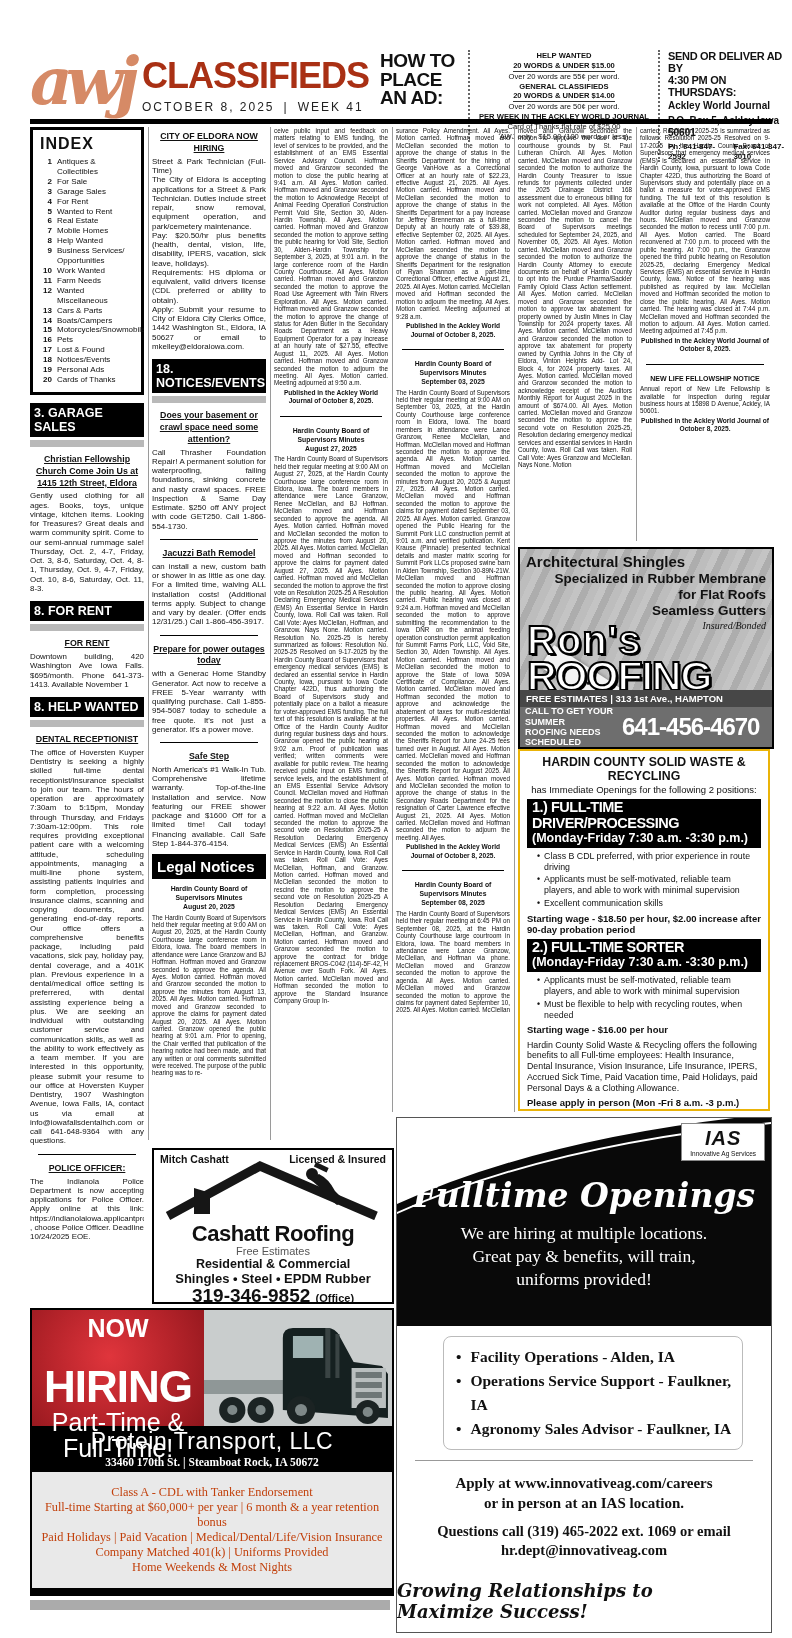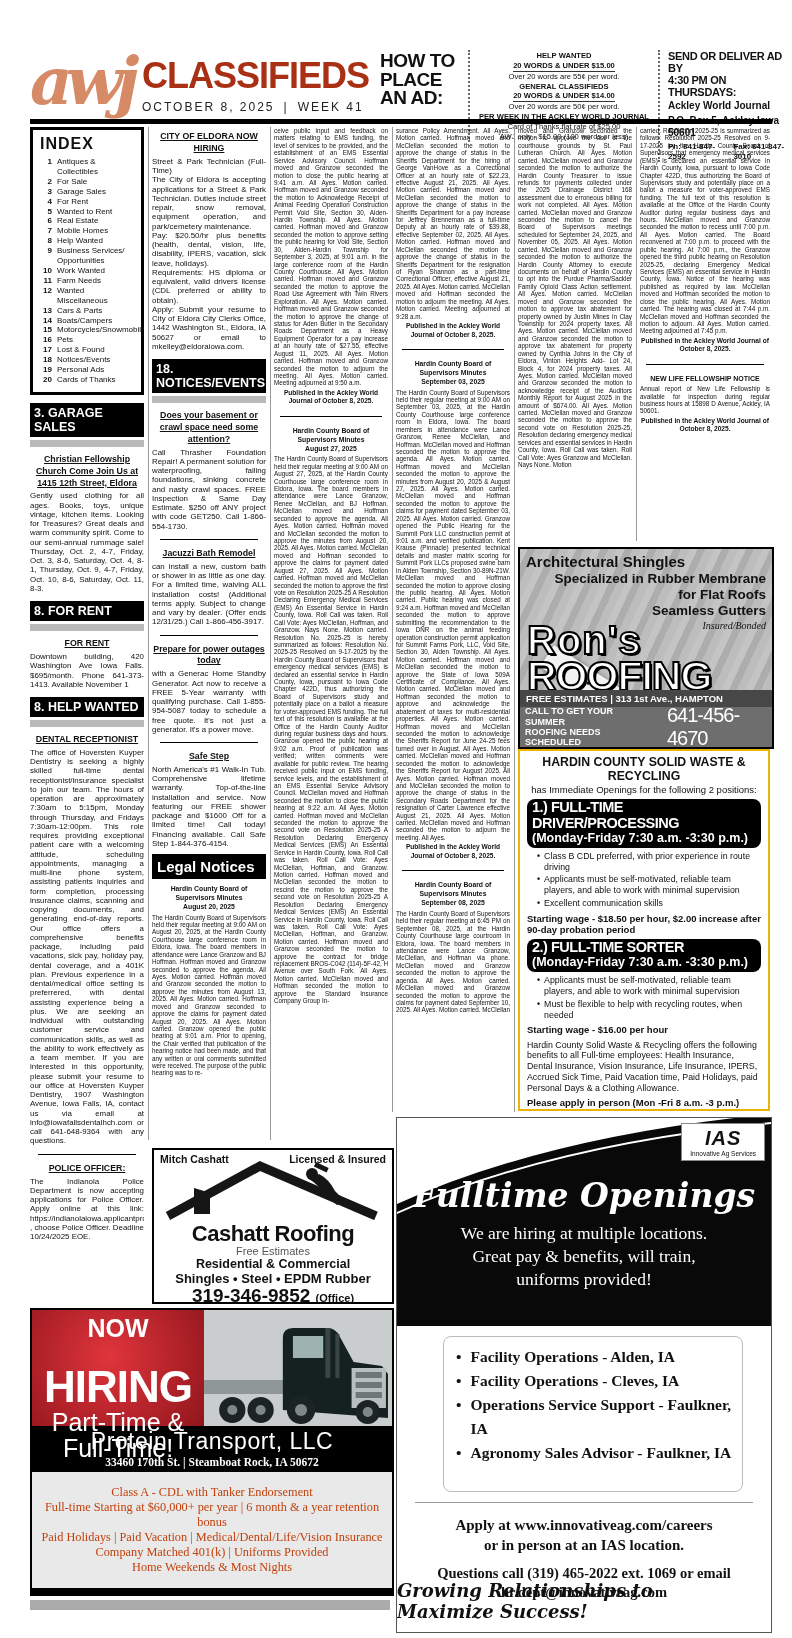"641-456-4670" .rons-phone { font-size: 20px -> 24px; font-weight: 400 -> 700; margin-left: 45px -> none }
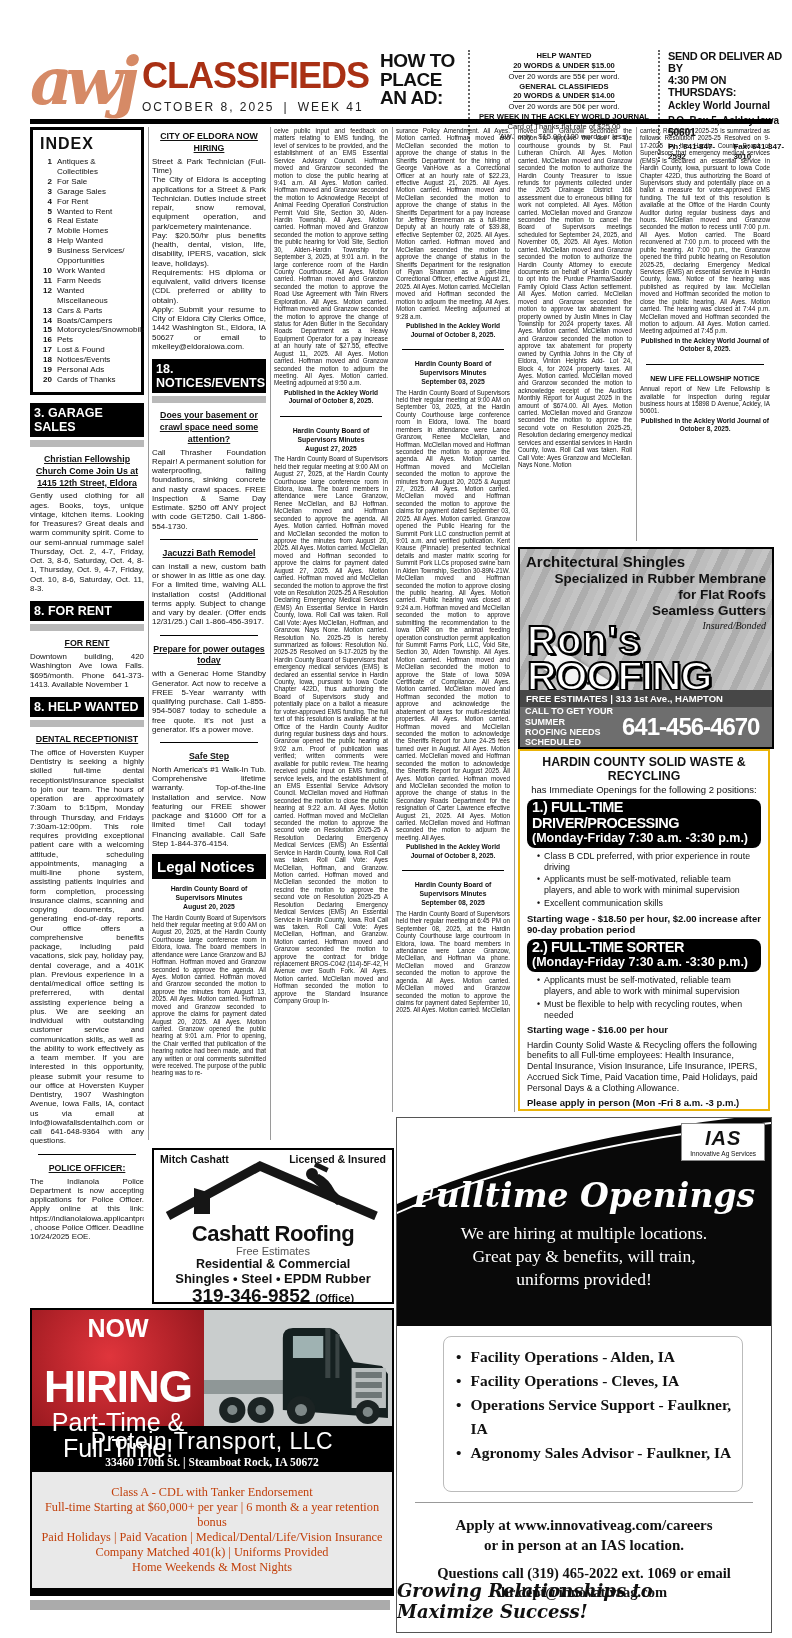"1.) FULL-TIME DRIVER/PROCESSING" .sw-bar { border-radius: 8px -> none }
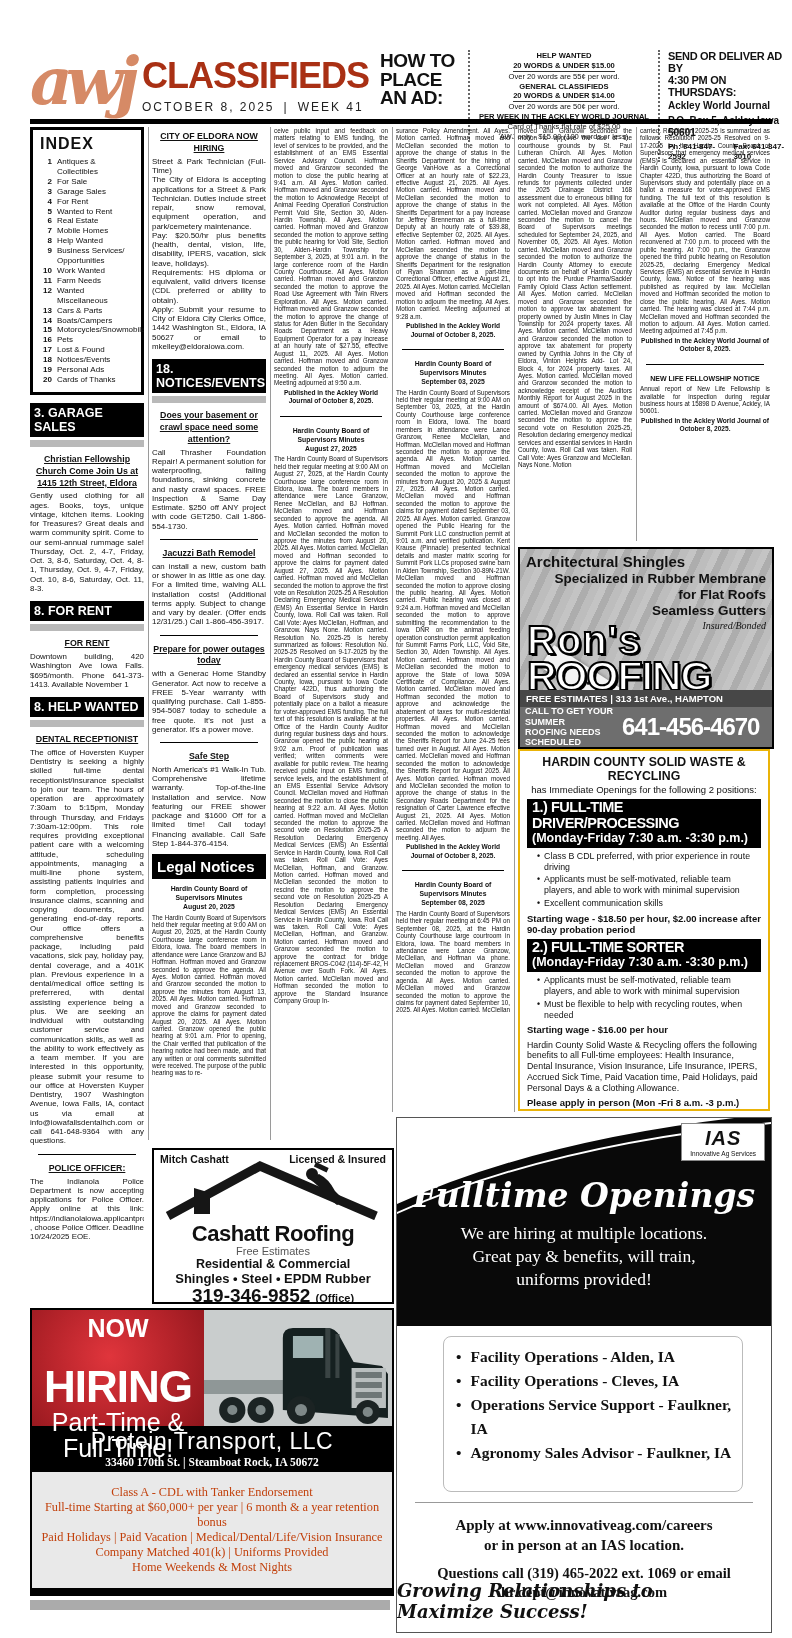"Facility Operations - Alden, IA" .ias-list { padding: 8px 6px 26px 12px -> 8px 6px 8px 12px }
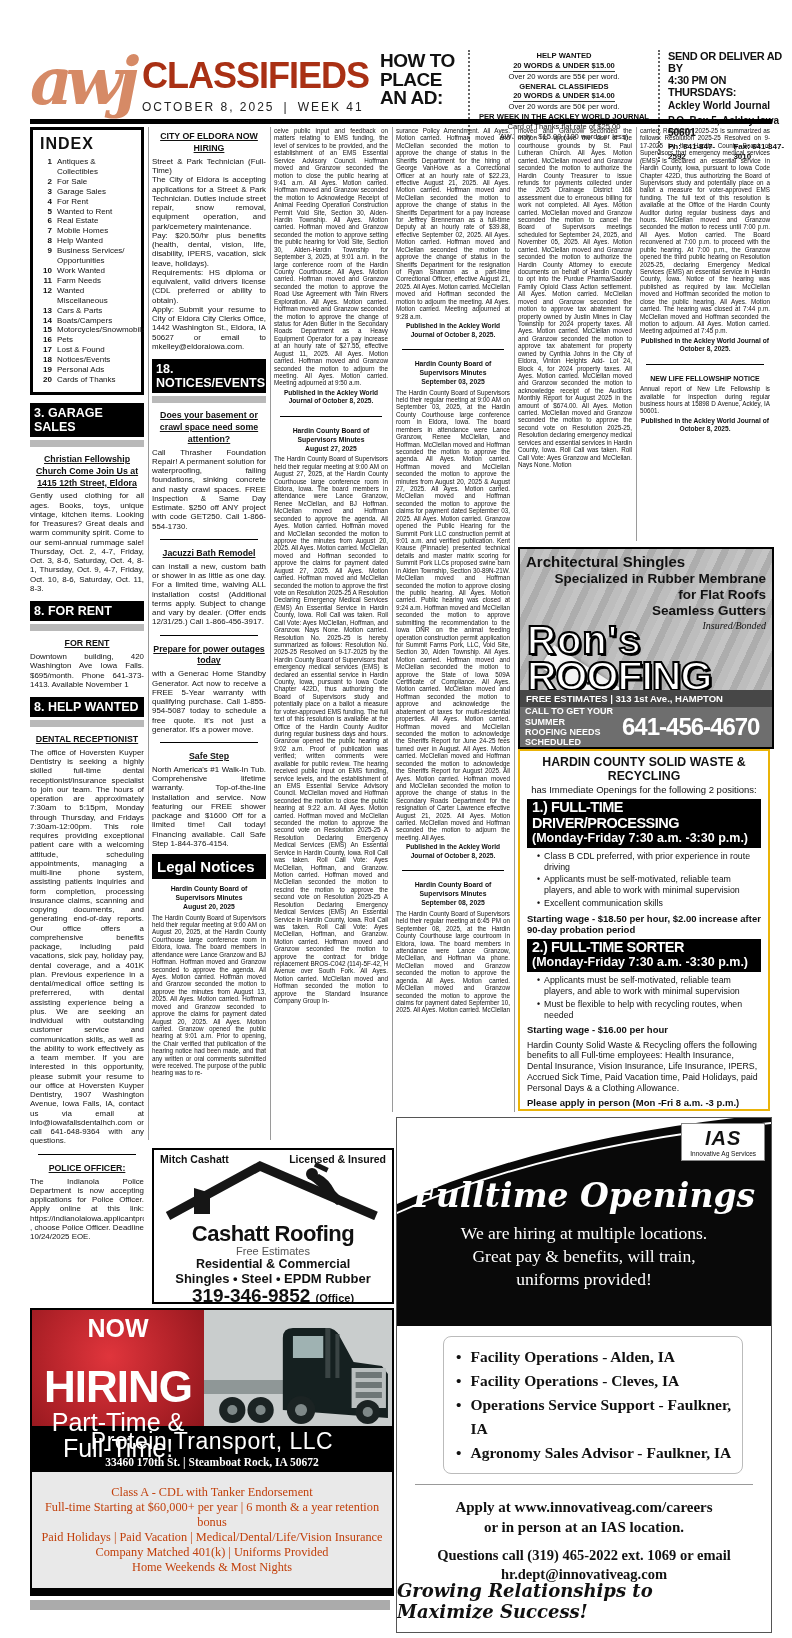"Facility Operations - Cleves, IA" div.ias-li { html: <div> <span>Facility Operations - Cleves, IA</span> </div> -> none }
